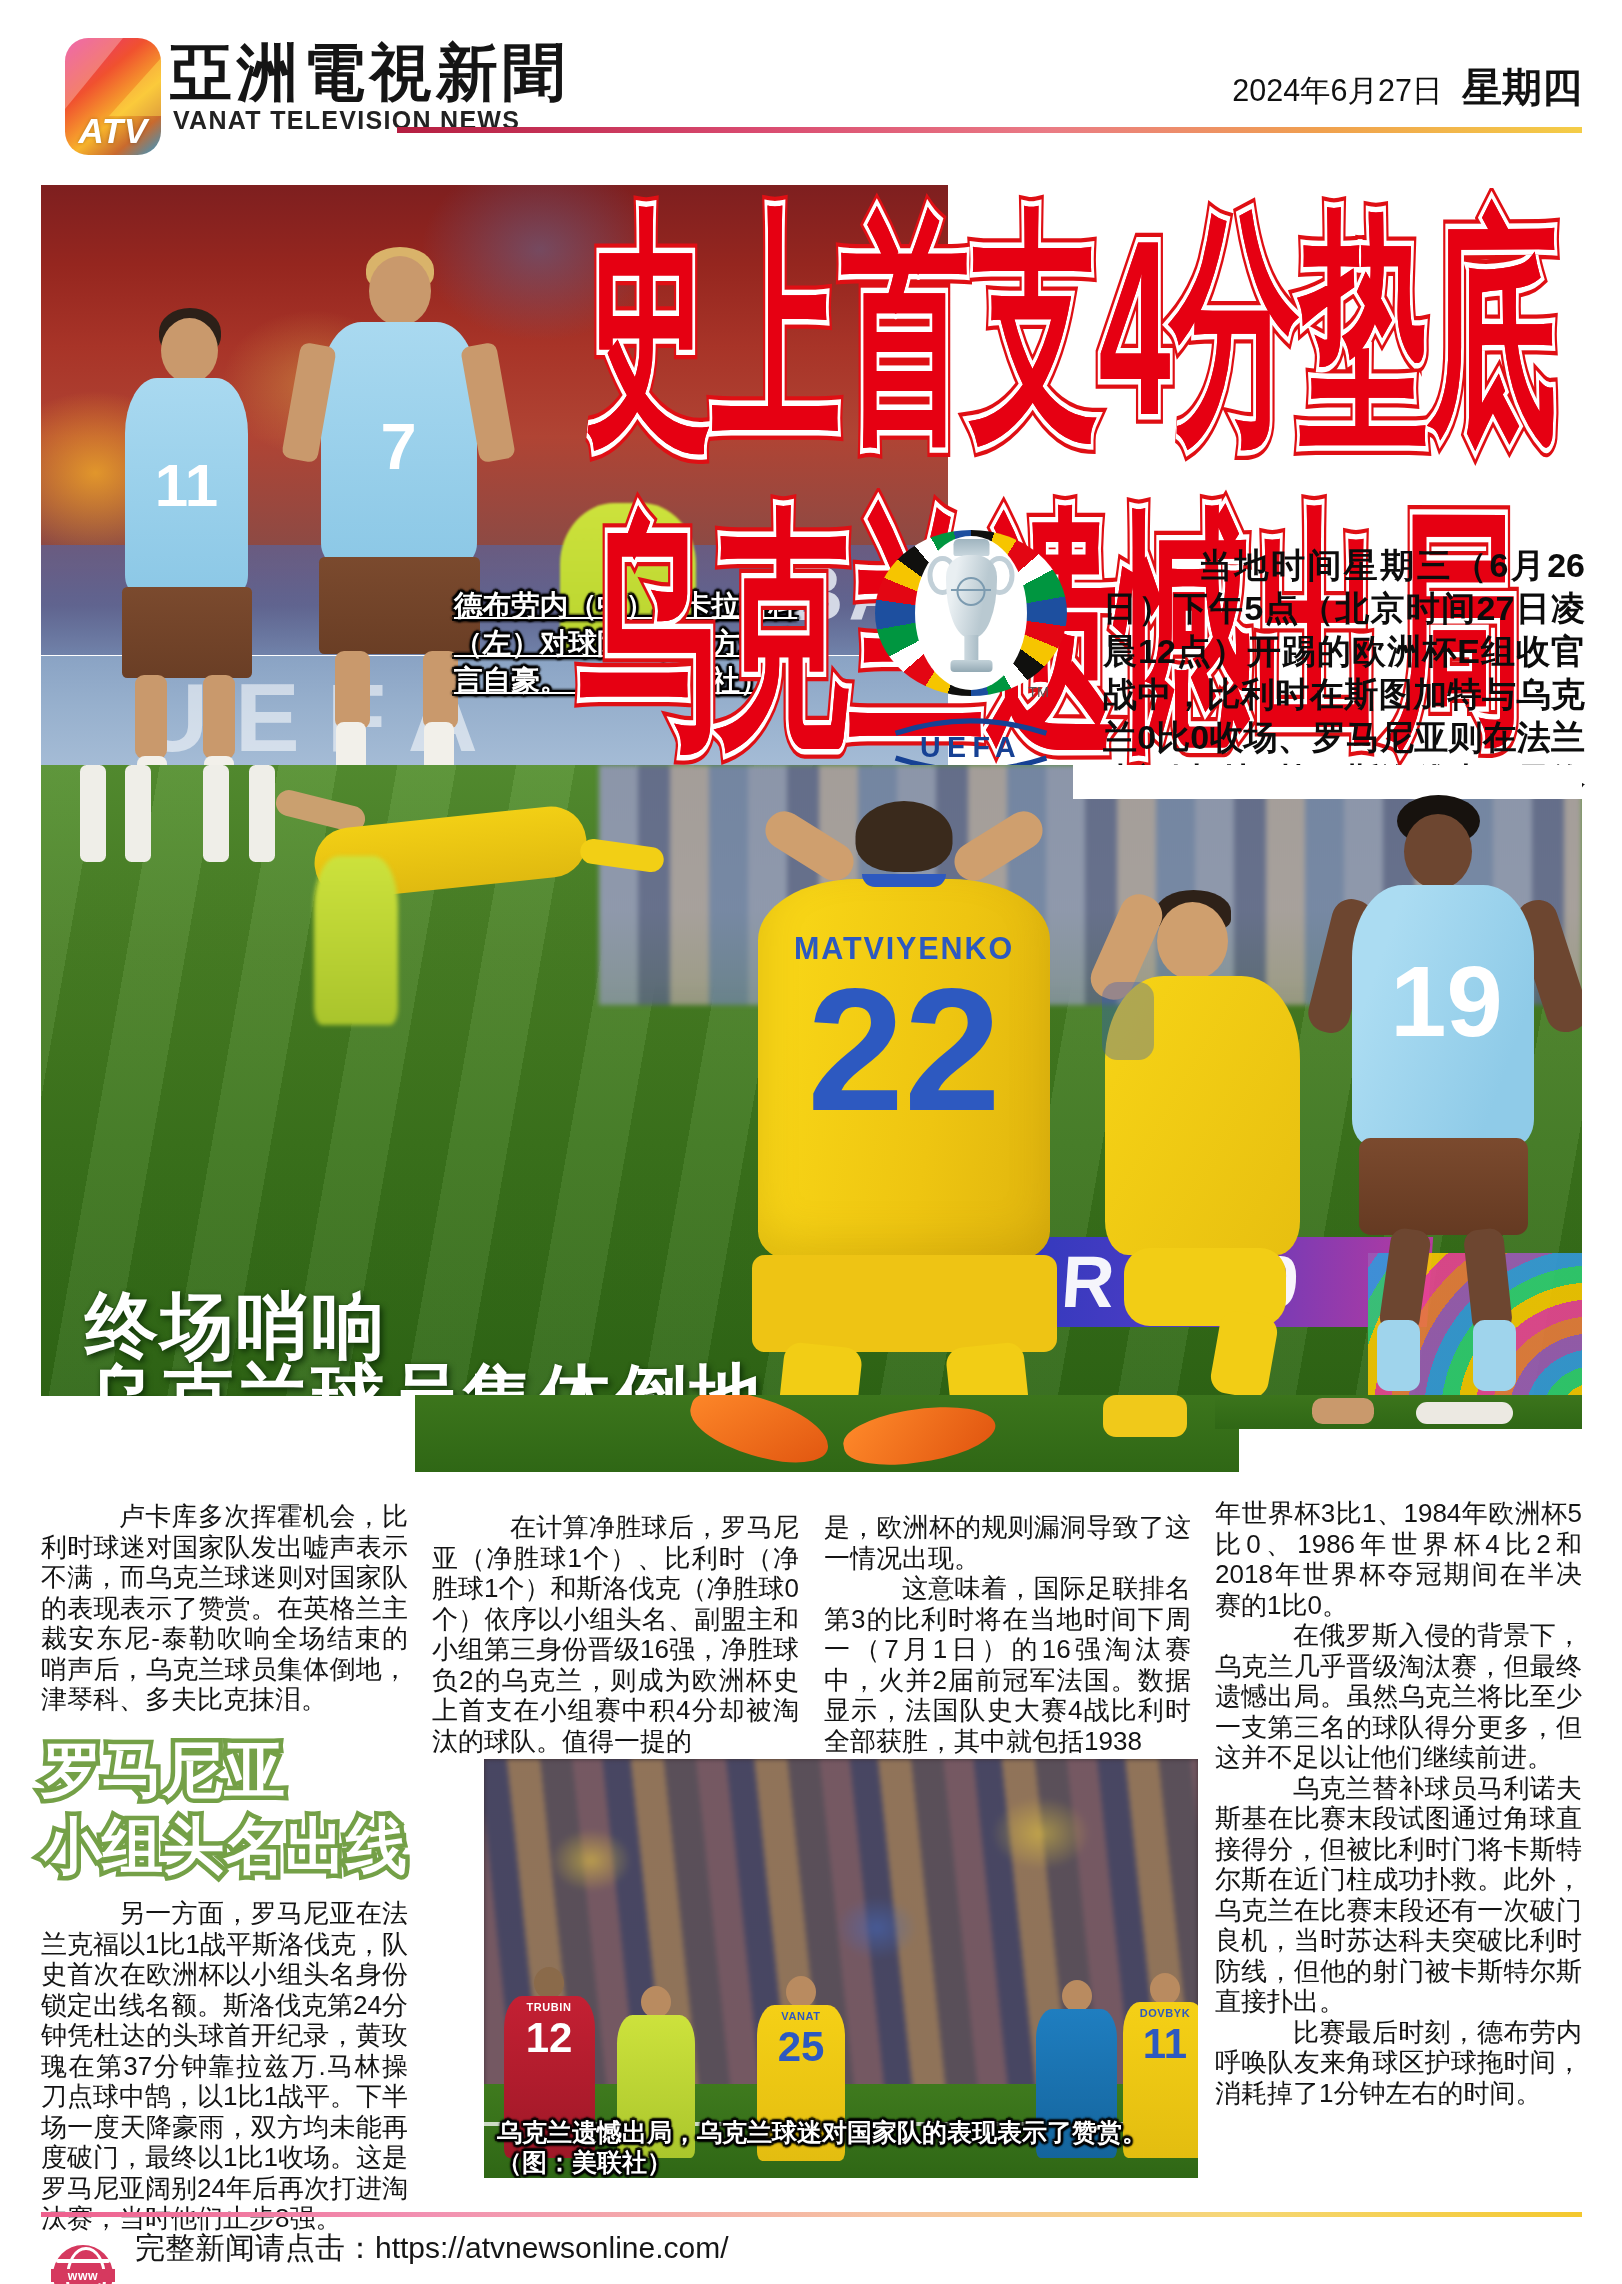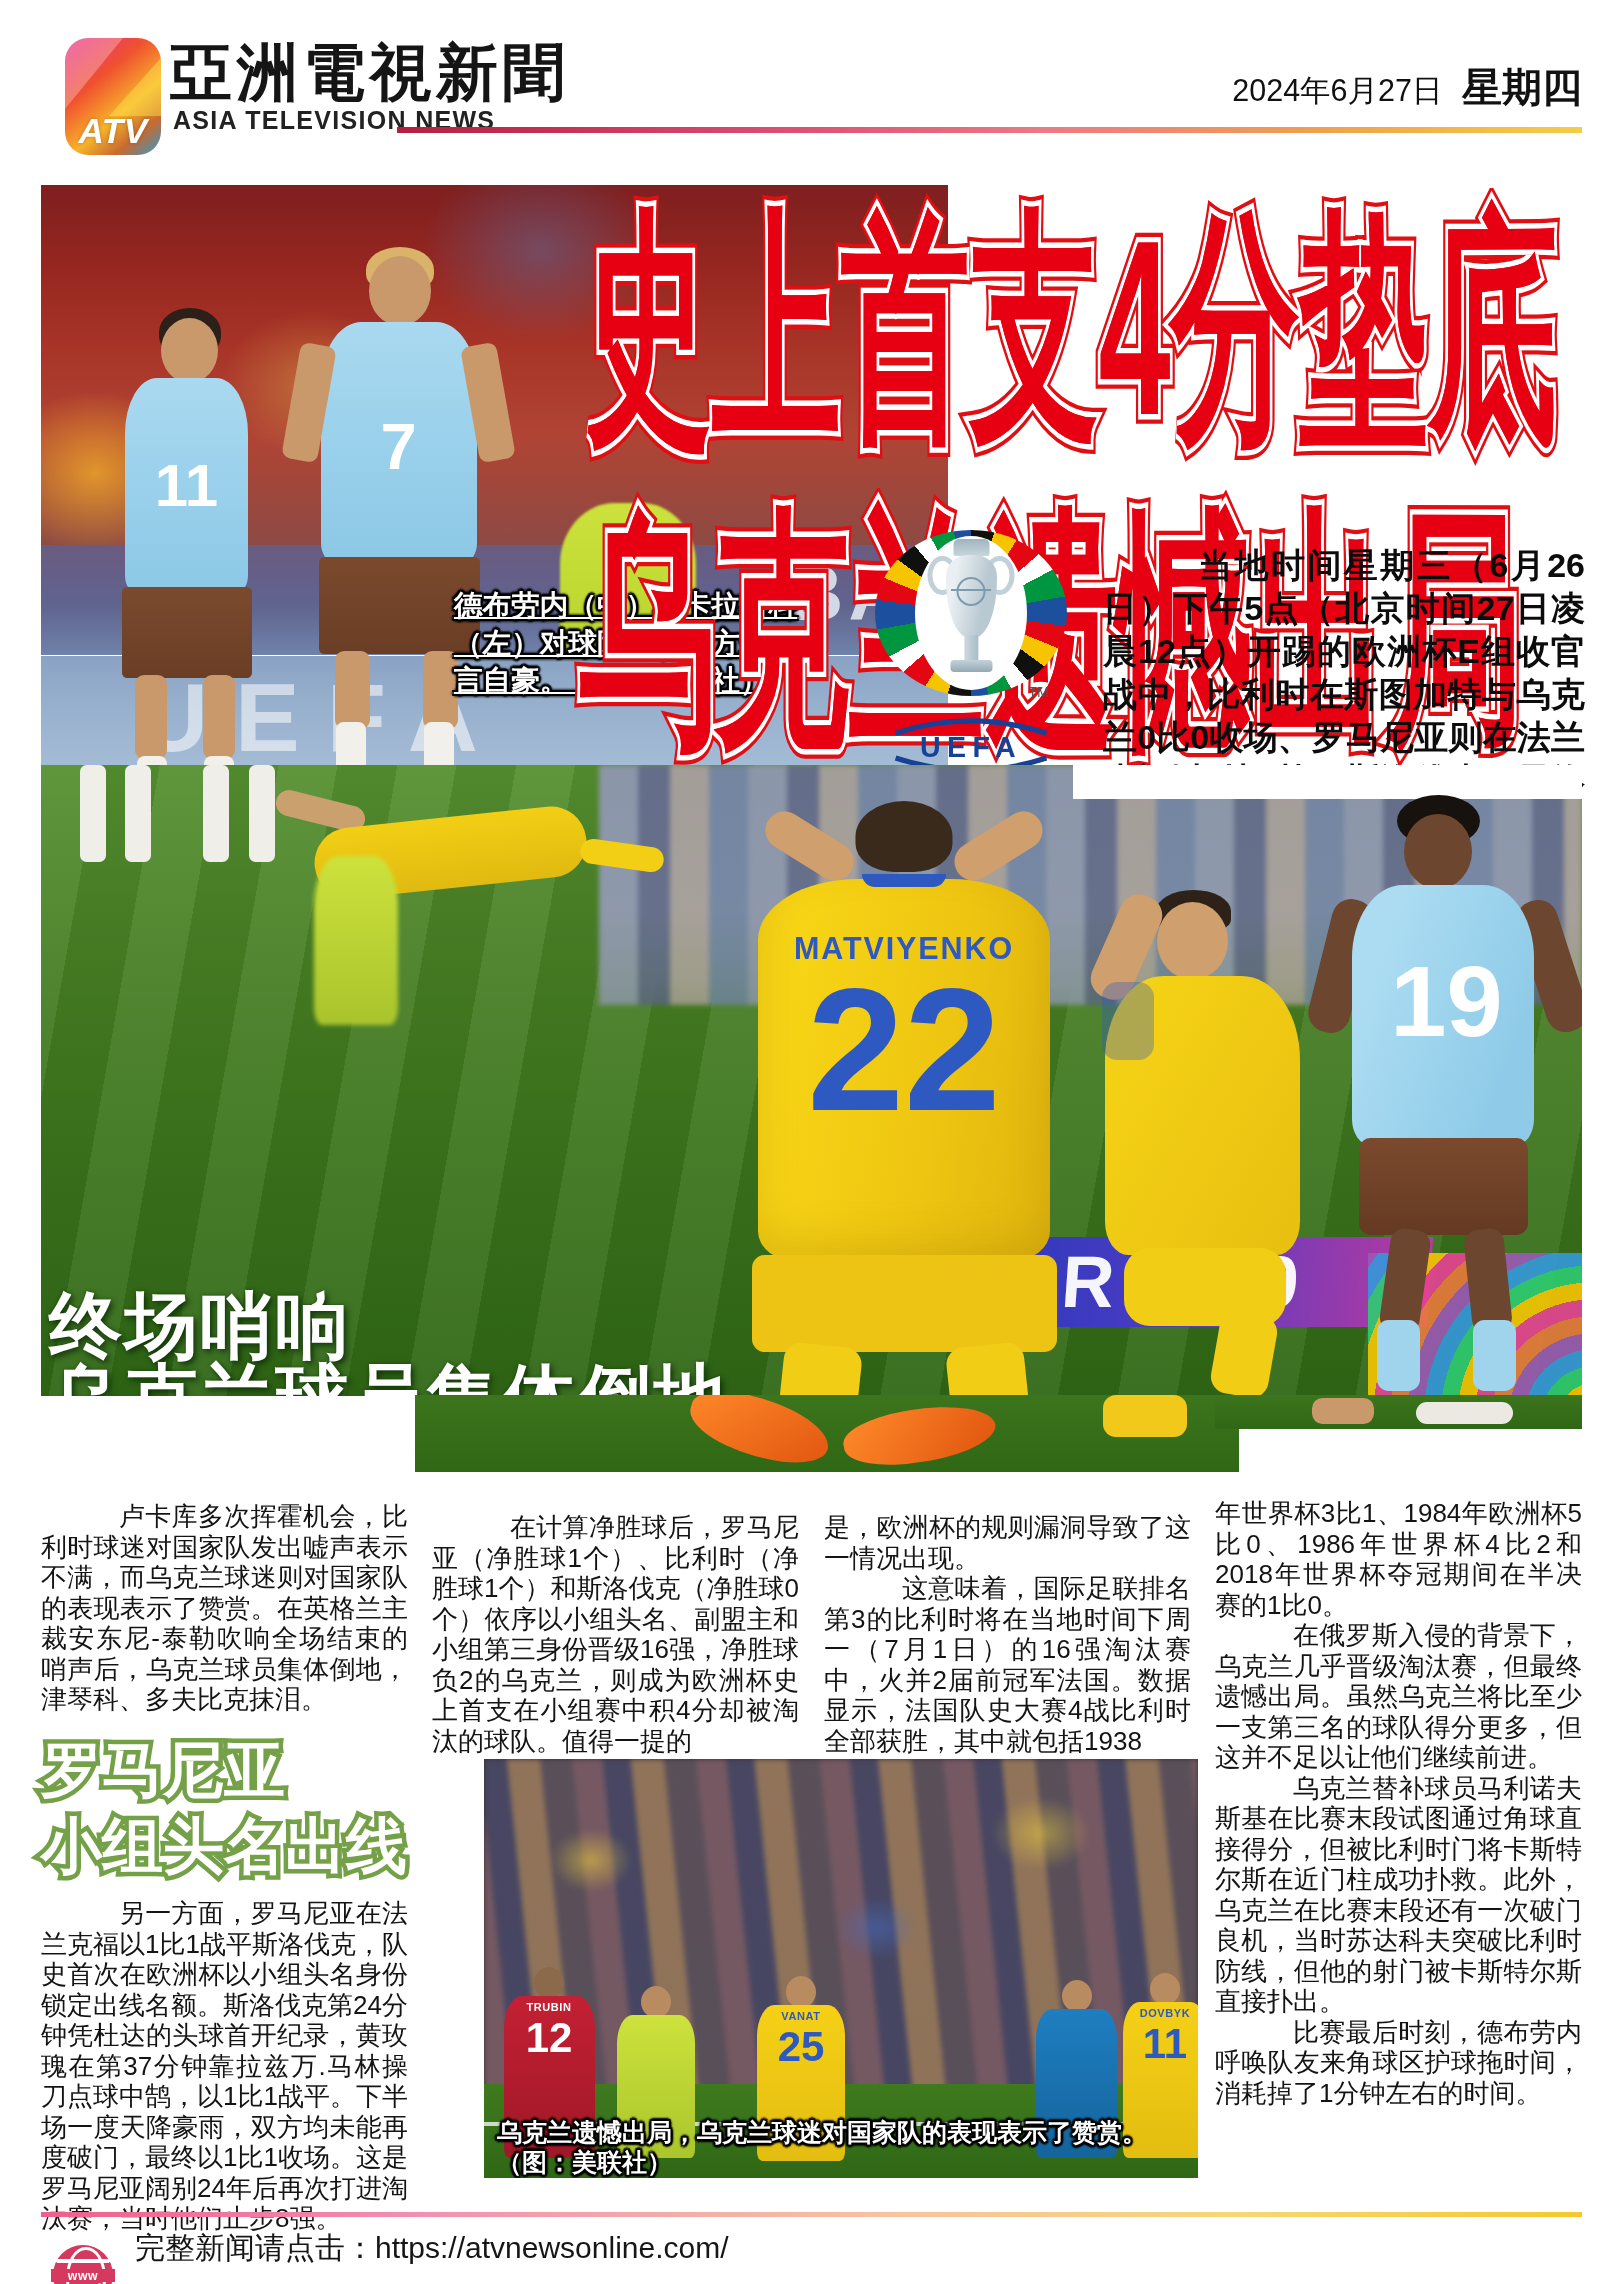"ASIA TELEVISION NEWS" div.abs { text: ASIA -> VANAT }
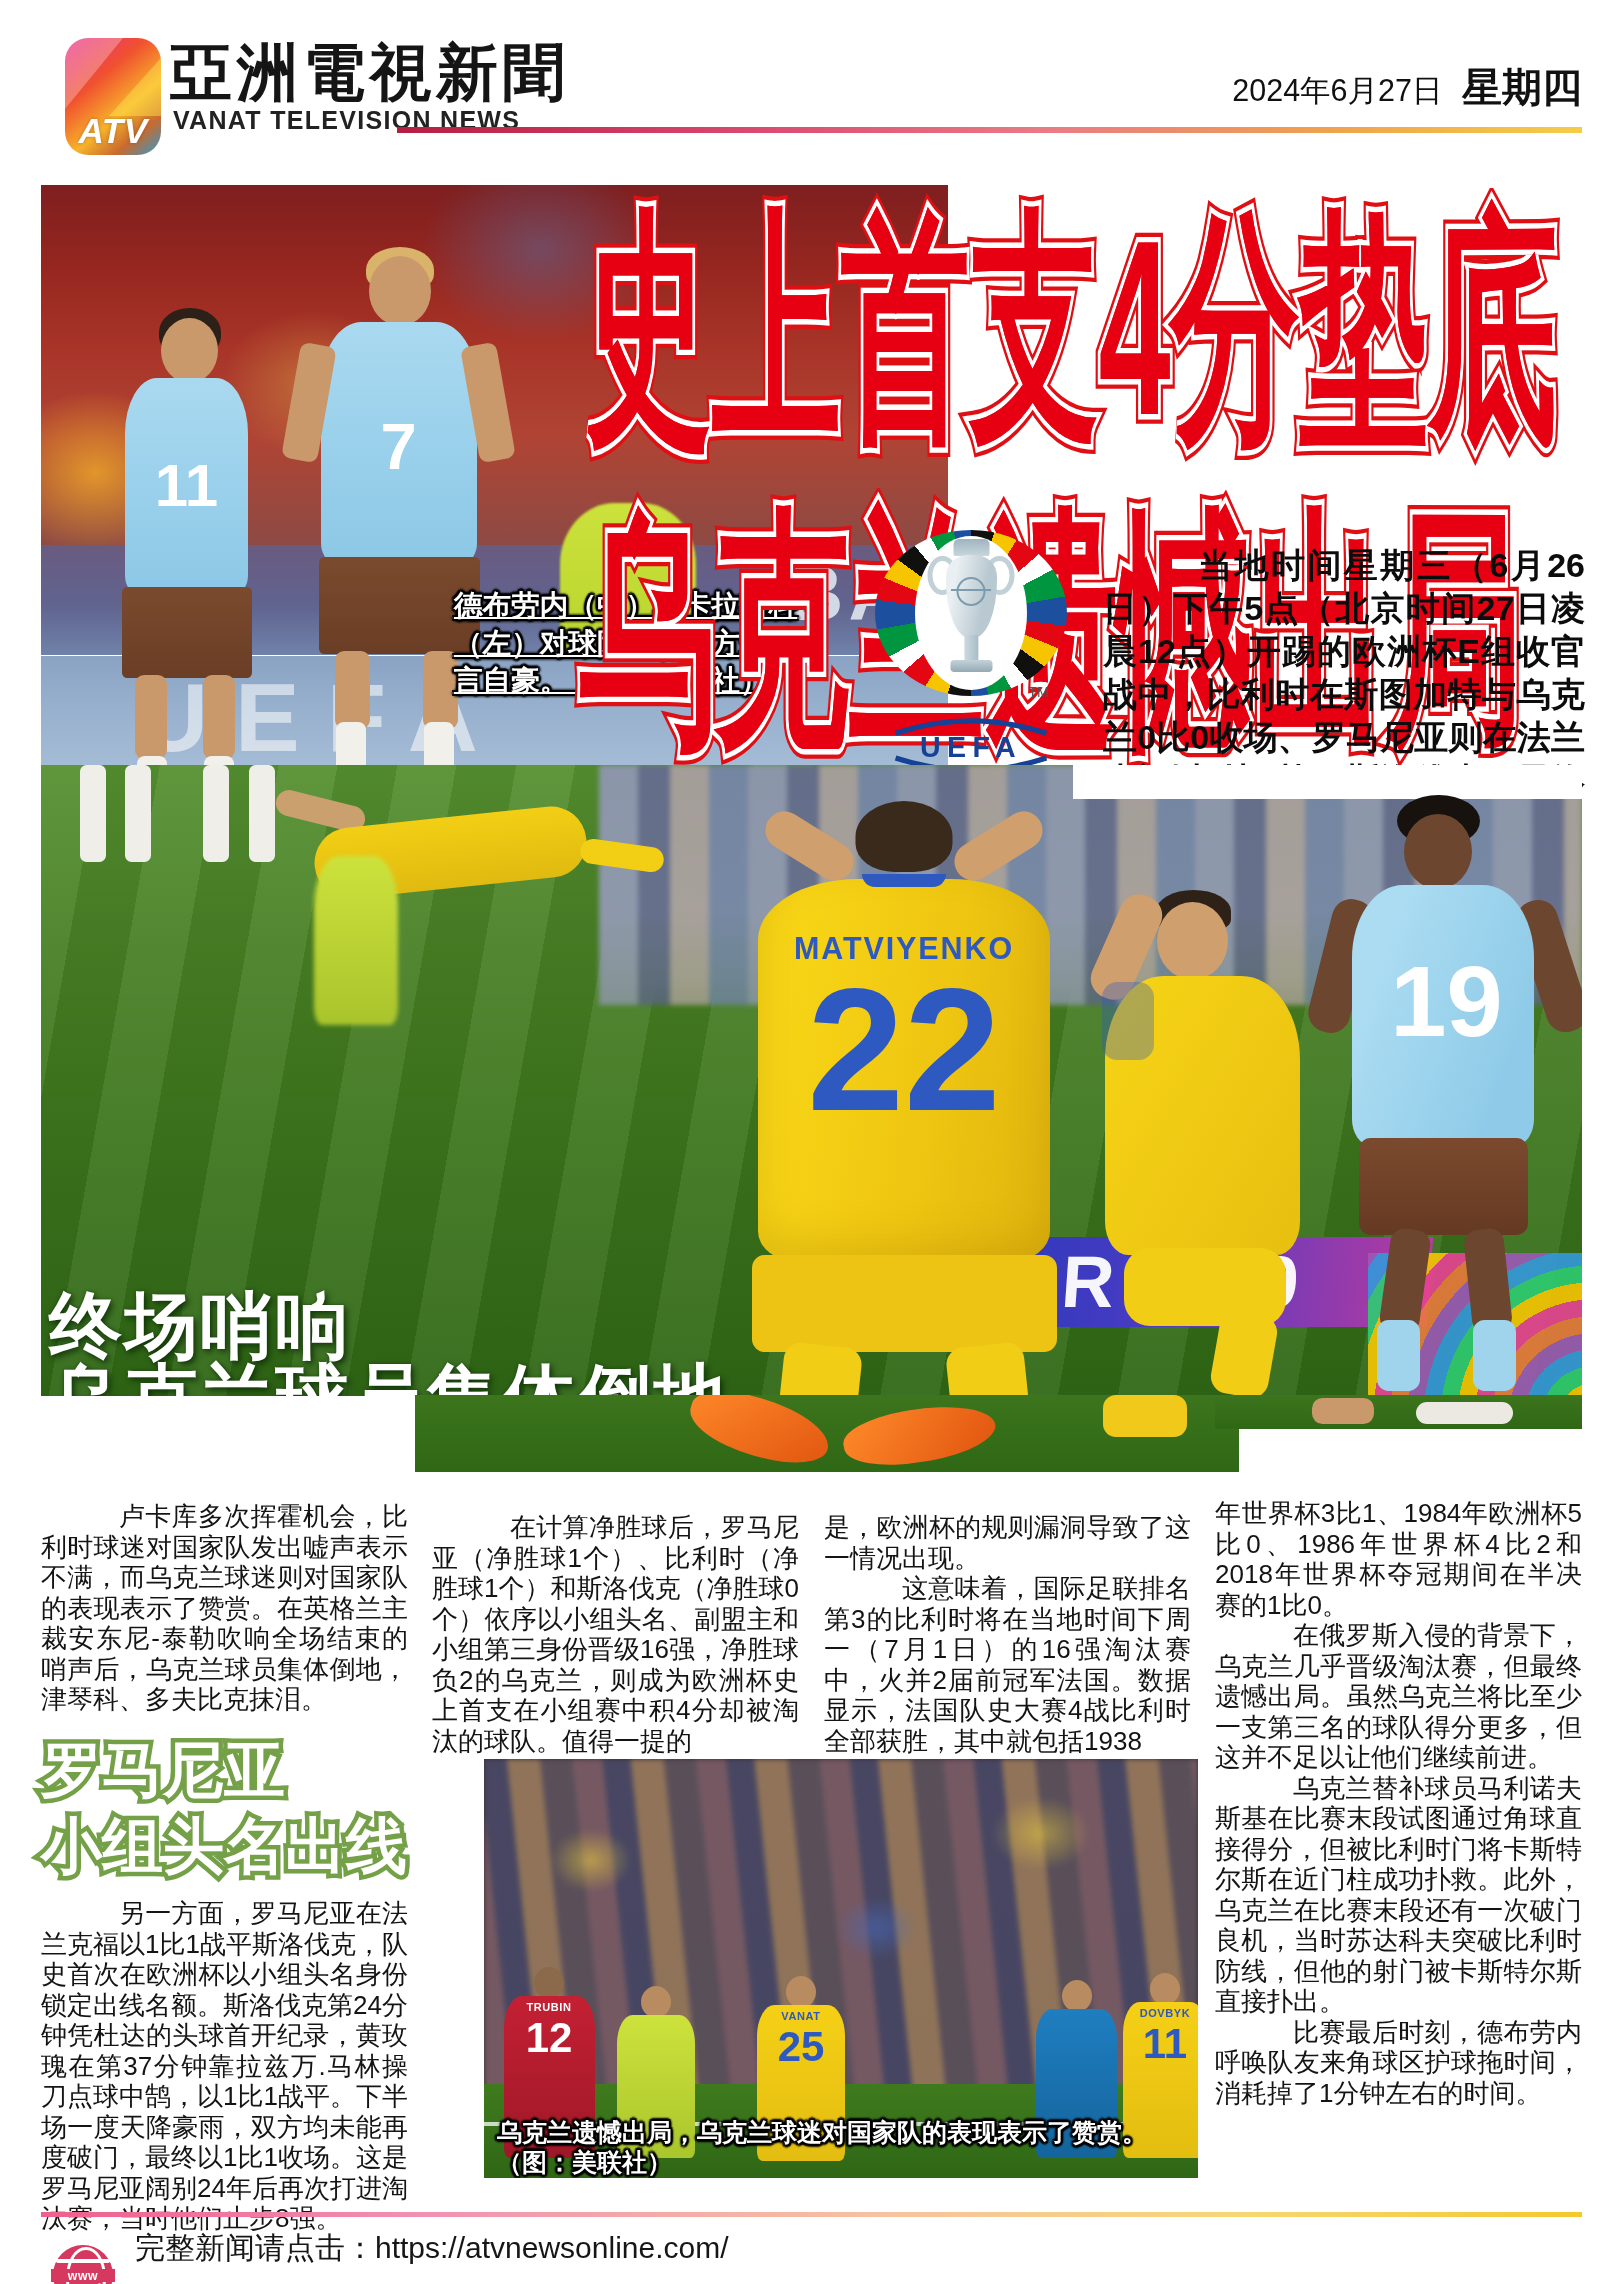"终场哨响" .pm-heading { left: 8px -> 44px }
